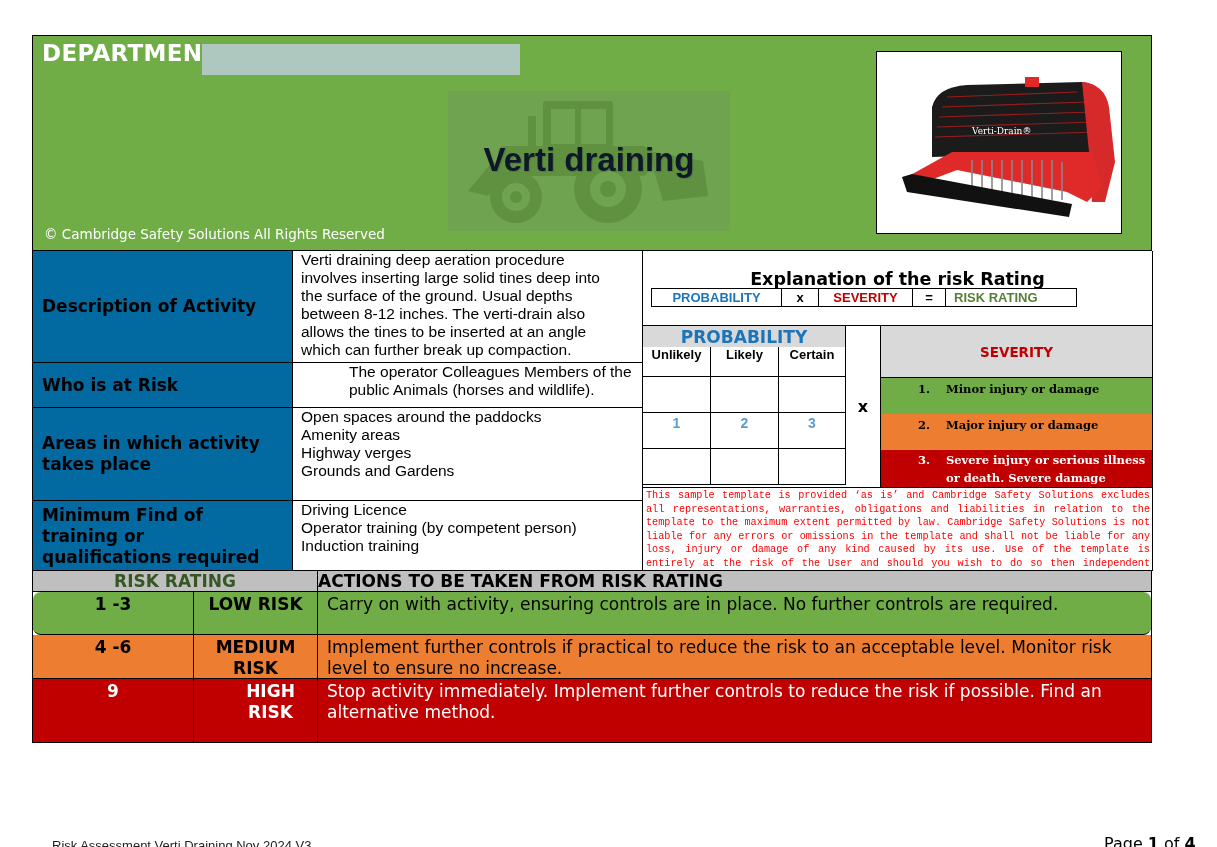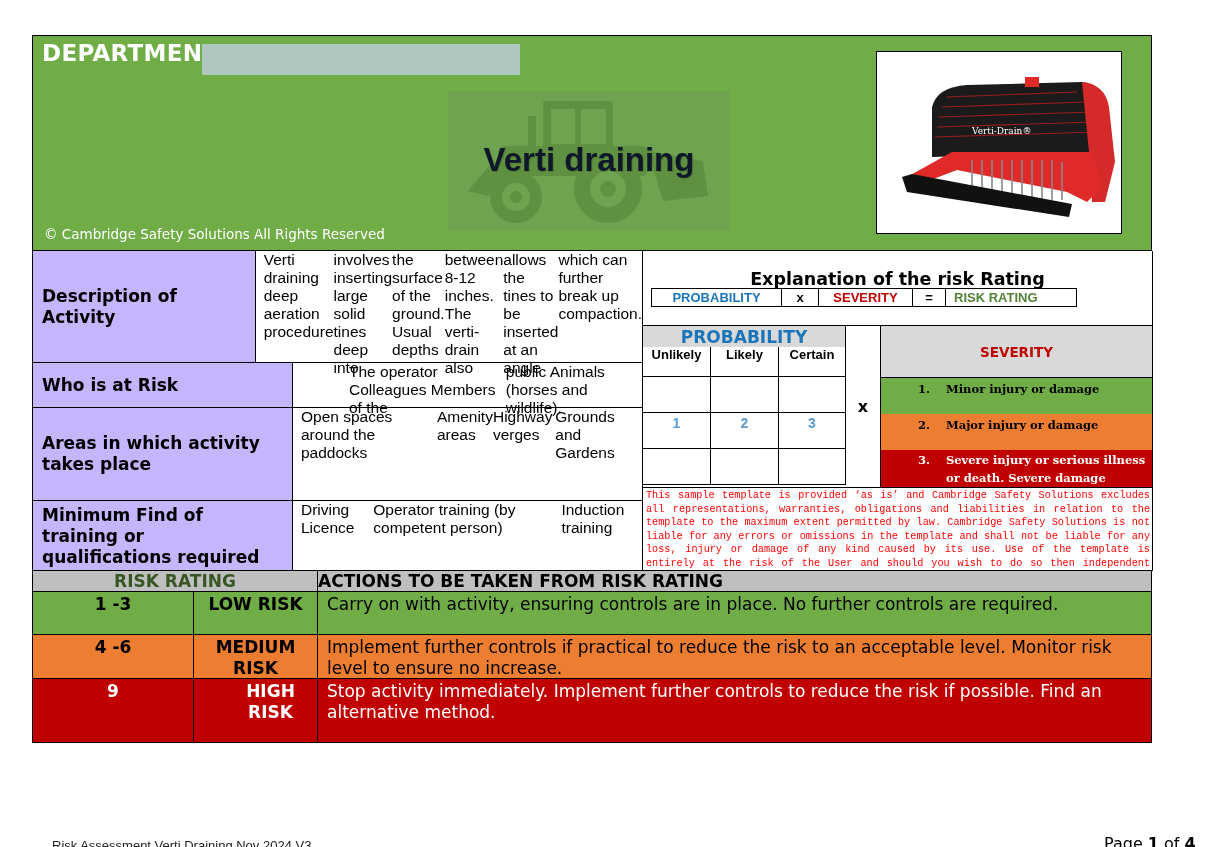"Verti draining deep aeration procedure" .row .val { flex-direction: row -> column }
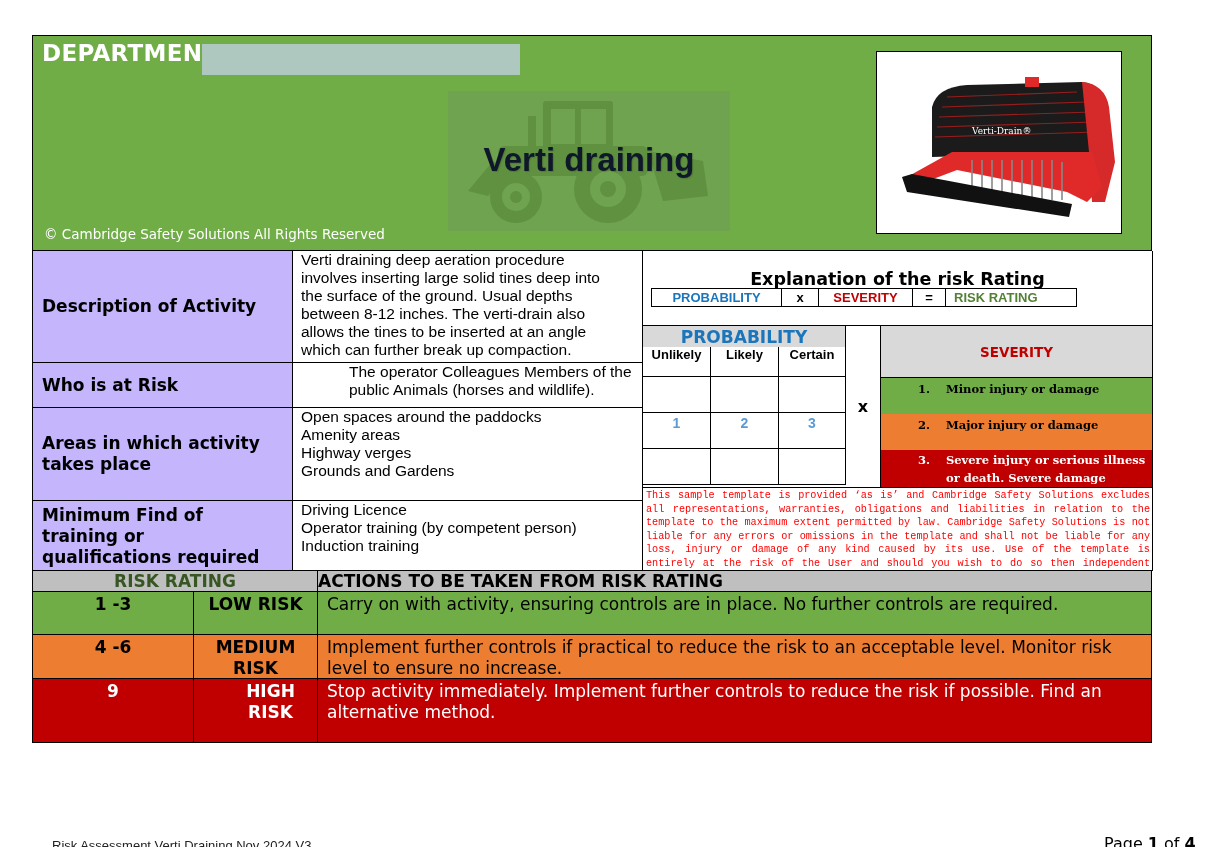"Description of Activity" .row .lbl { background: #c4b5fd -> #0369a1 }
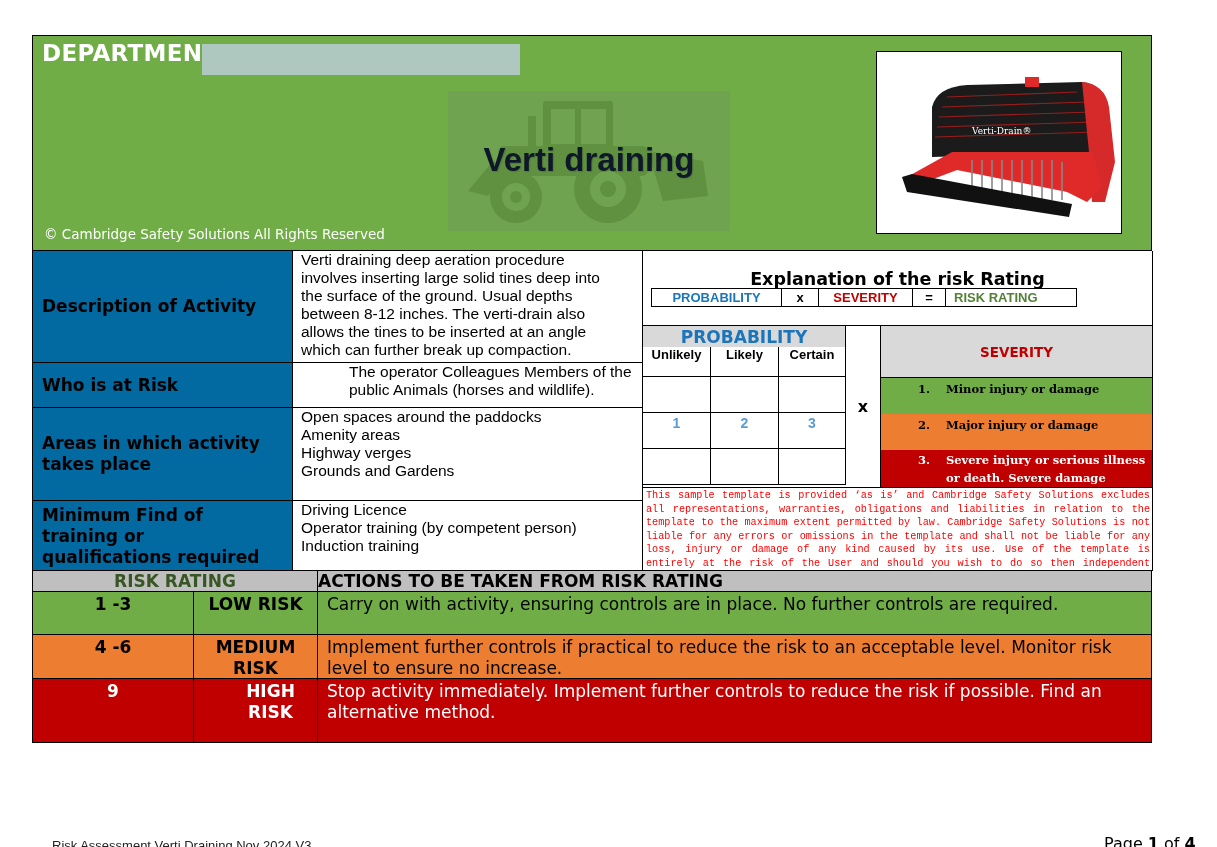"1 -3" .rr-low { border-radius: none -> 8px }
